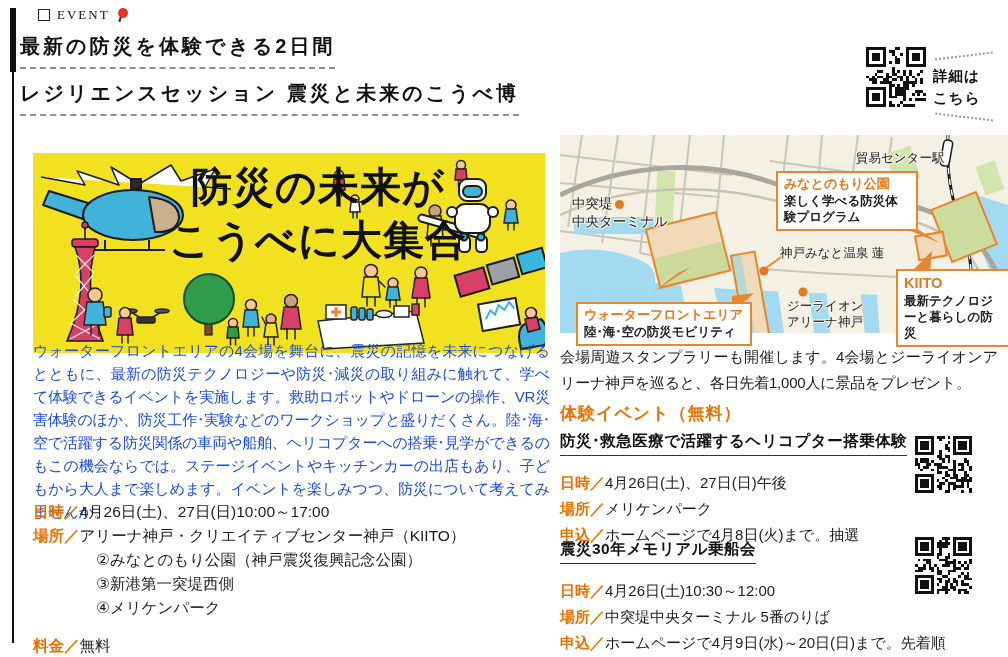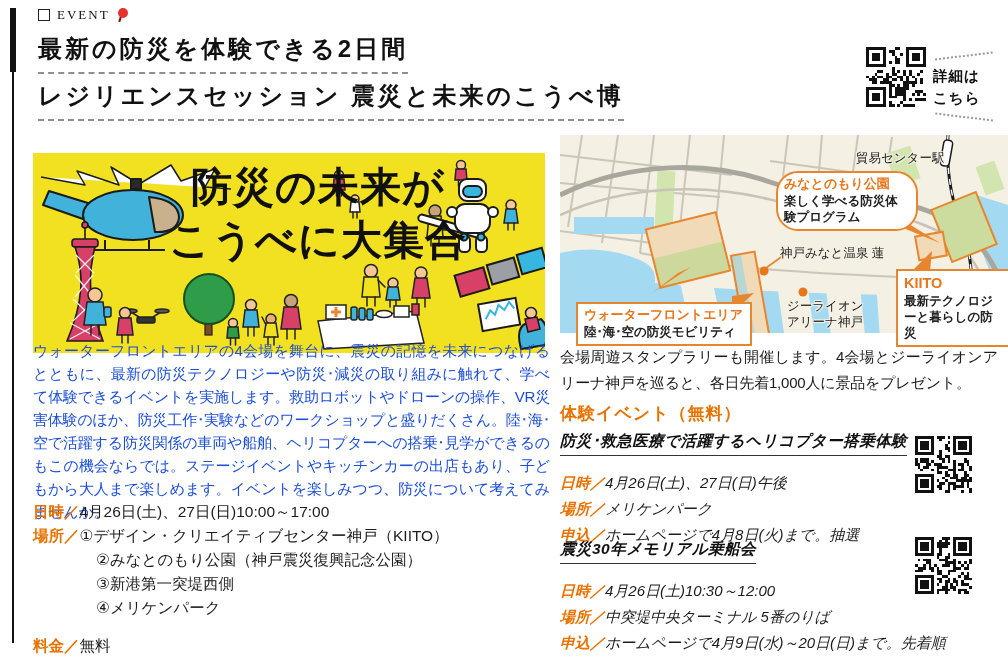"最新の防災を体験できる2日間" .h1,.h2 { font-size: 24px -> 20px; left: 38px -> 20px }
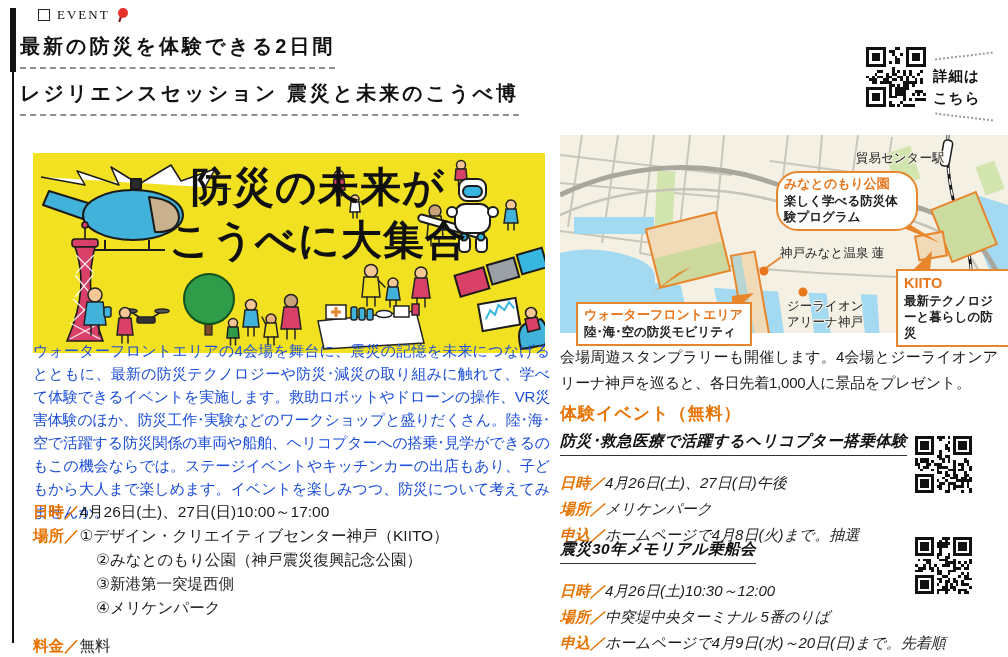"みなとのもり公園" div.mbox { border-radius: 22px -> none }
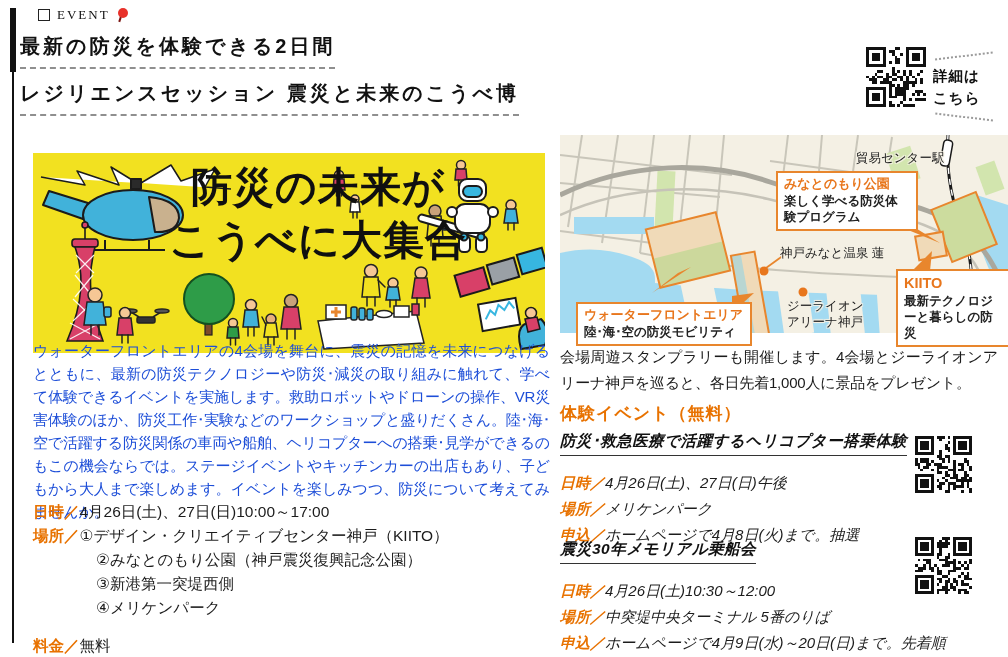"中突堤" div.mlabel { html: none -> <div> <div><span>中突堤</span><span></span></div> <div>中央ターミナル</div> </div> }
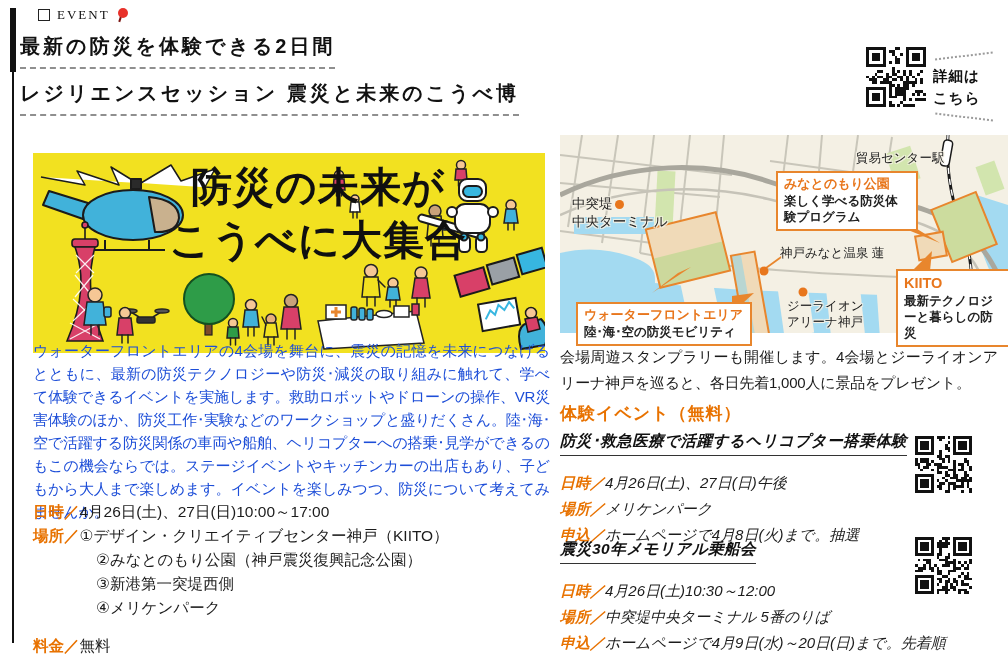"防災･救急医療で活躍するヘリコプター搭乗体験" .ev { font-style: italic -> none }
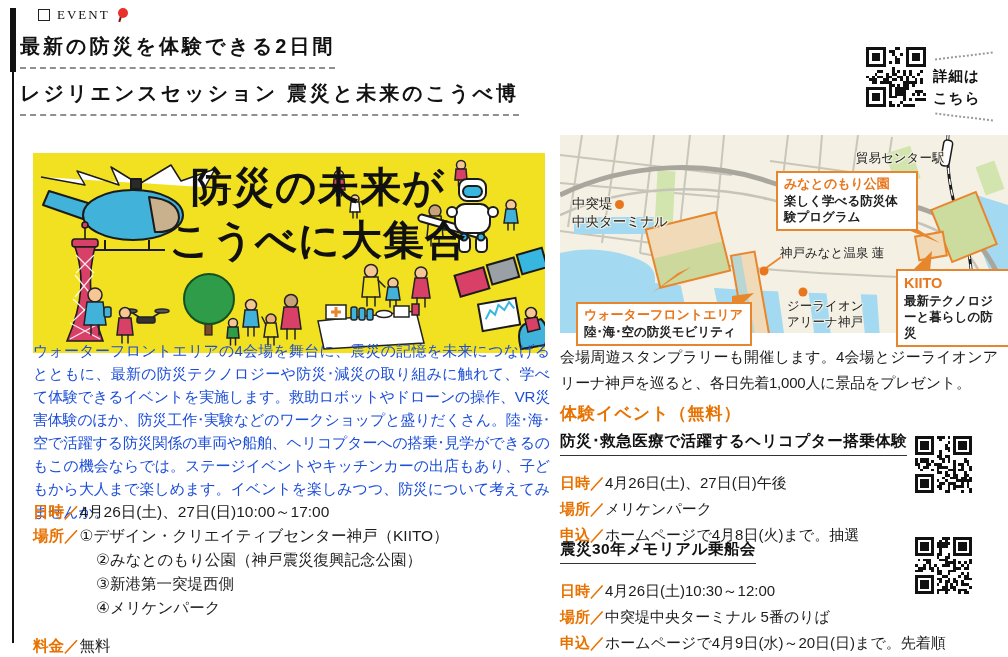"①デザイン・クリエイティブセンター神戸（KIITO）" span { text: ①デザイン -> アリーナ神戸 }
